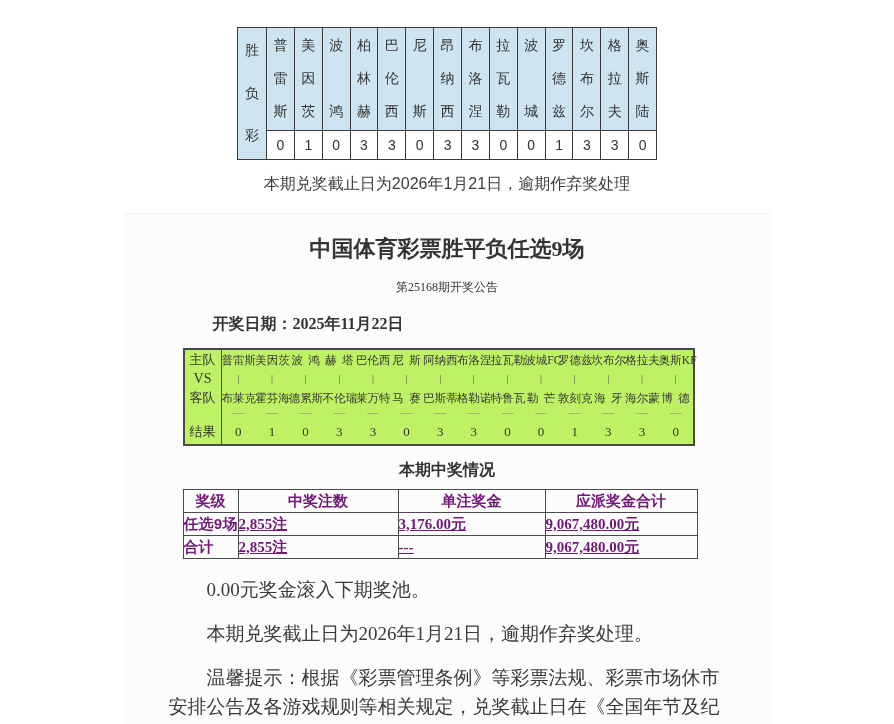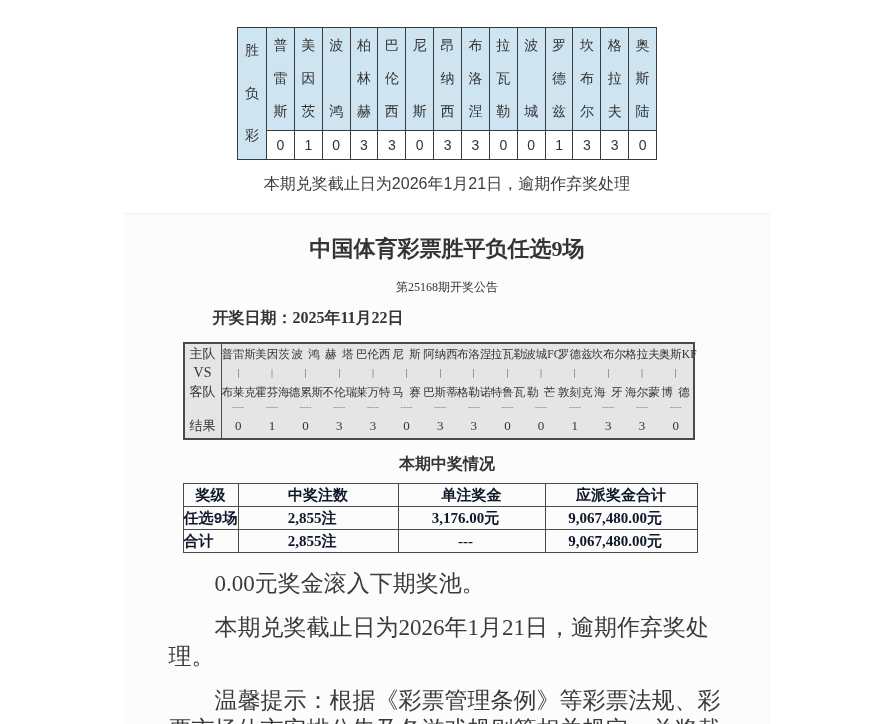"开奖日期：2025年11月22日" .doc-info.first { margin-top: 12px -> 18px }
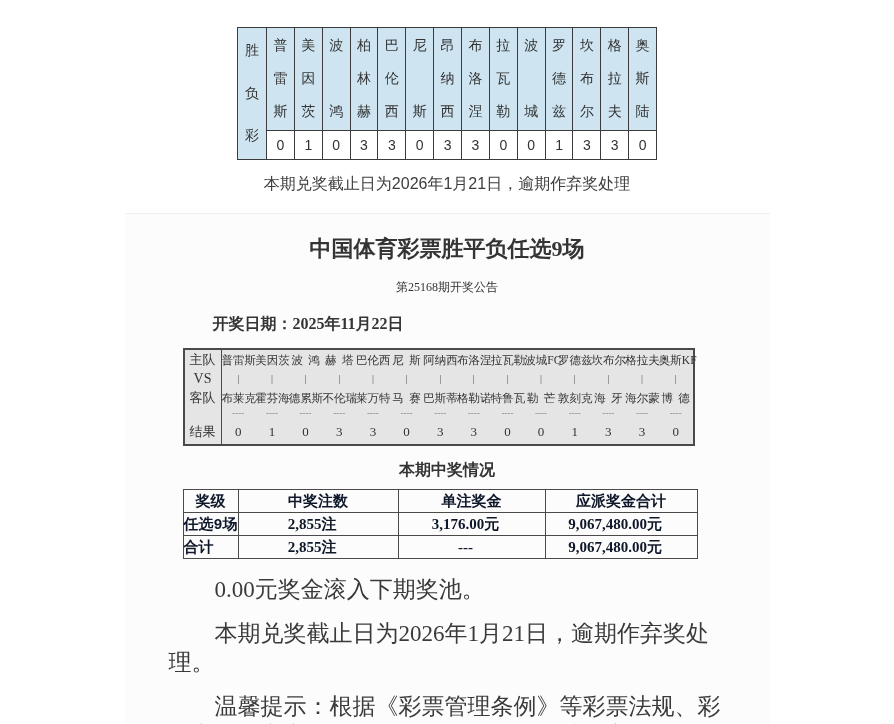"主队" .mtable { background: #e5e5e5 -> #bef264 }
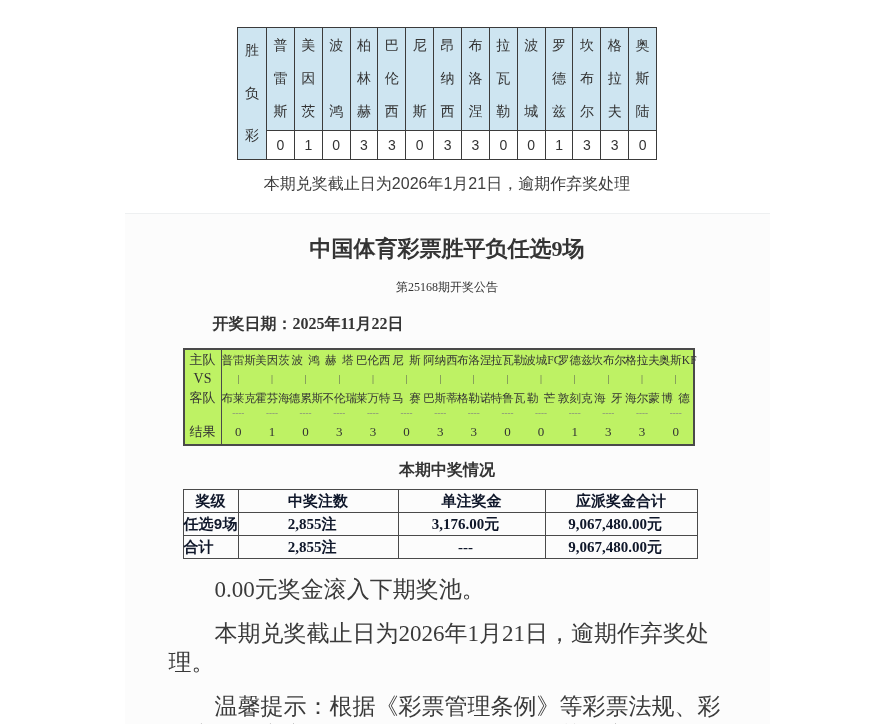"奖级" .ptable { color: #0f172a -> #701a75 }
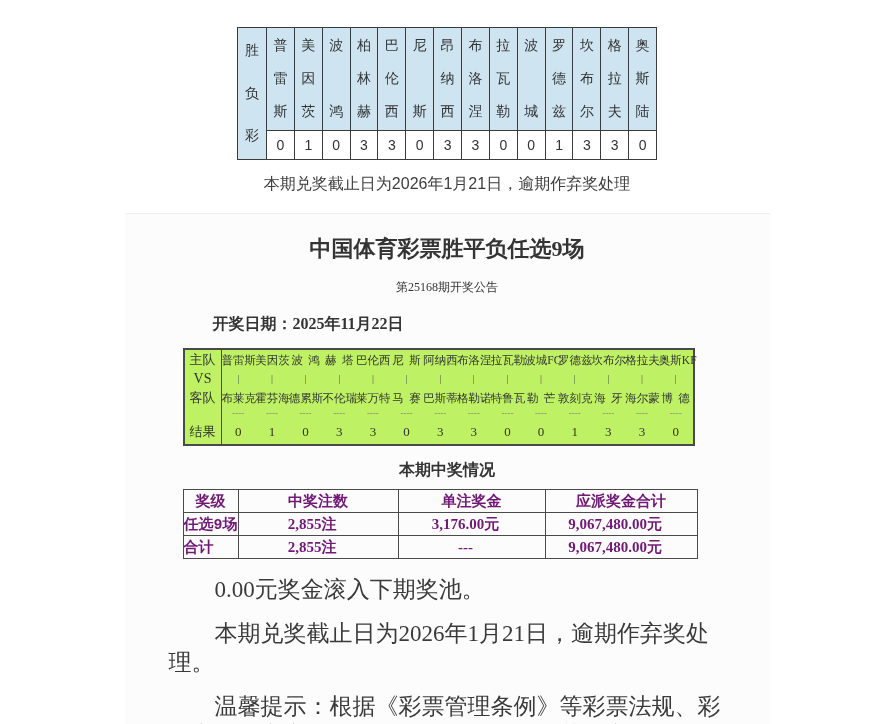"2,855注" .ptable td.num { text-align: center -> left; text-decoration: none -> underline }
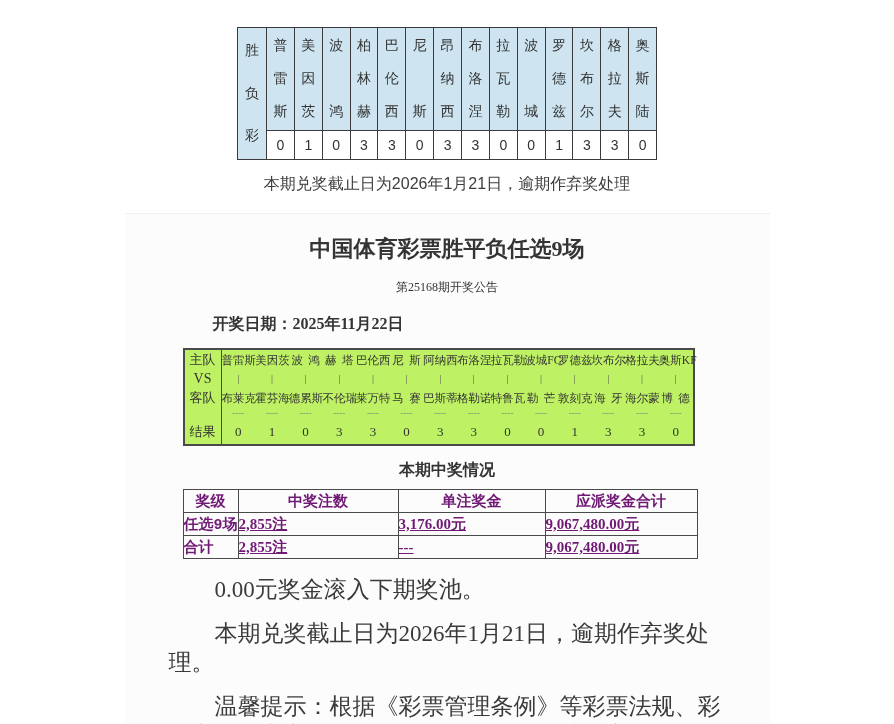"0.00元奖金滚入下期奖池。" .para { font-size: 23px -> 19px }
